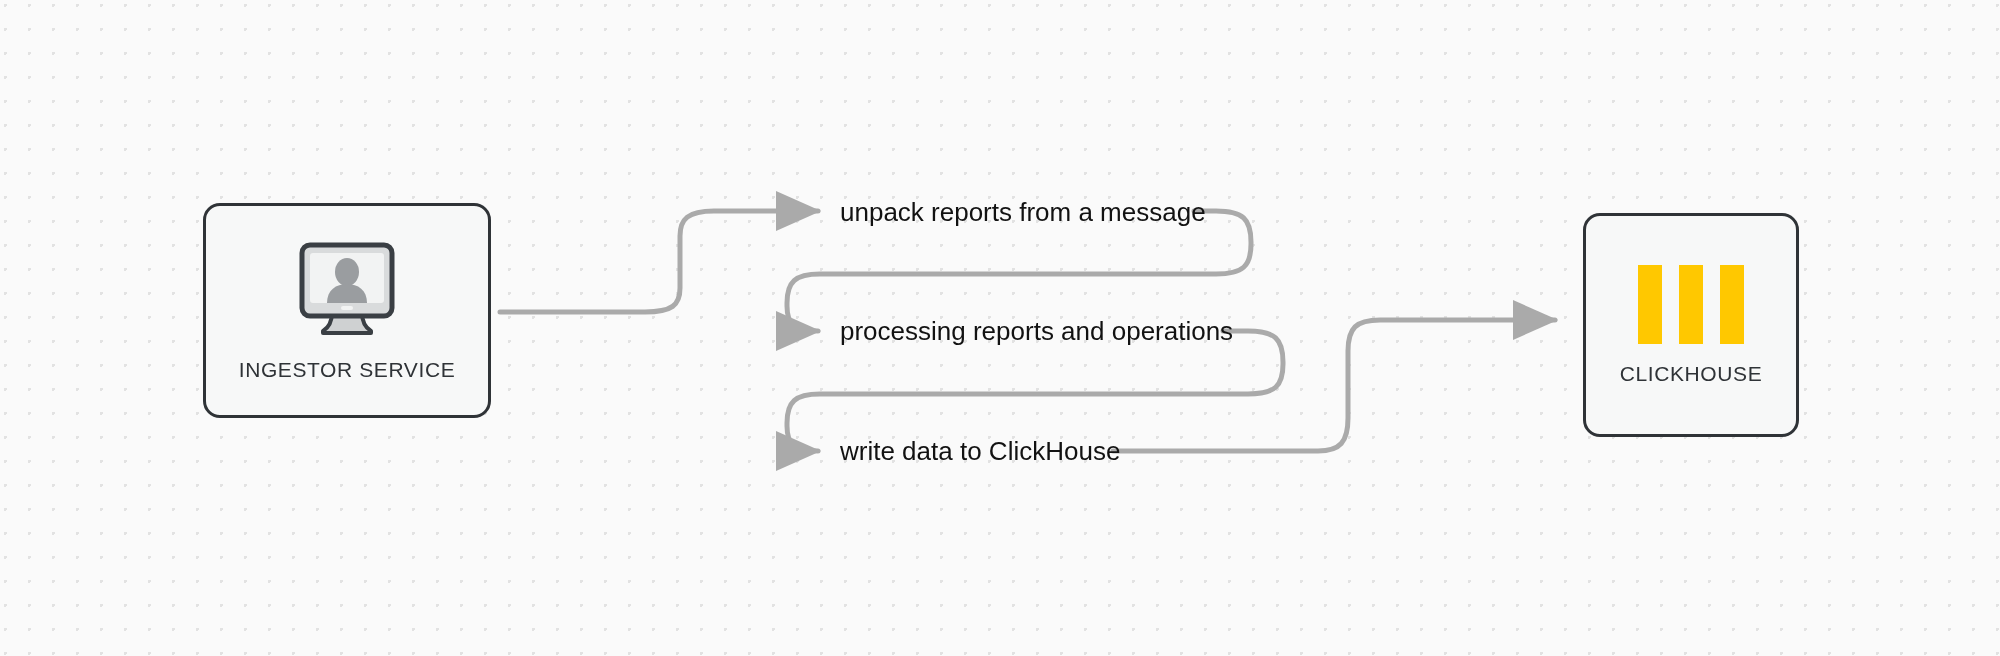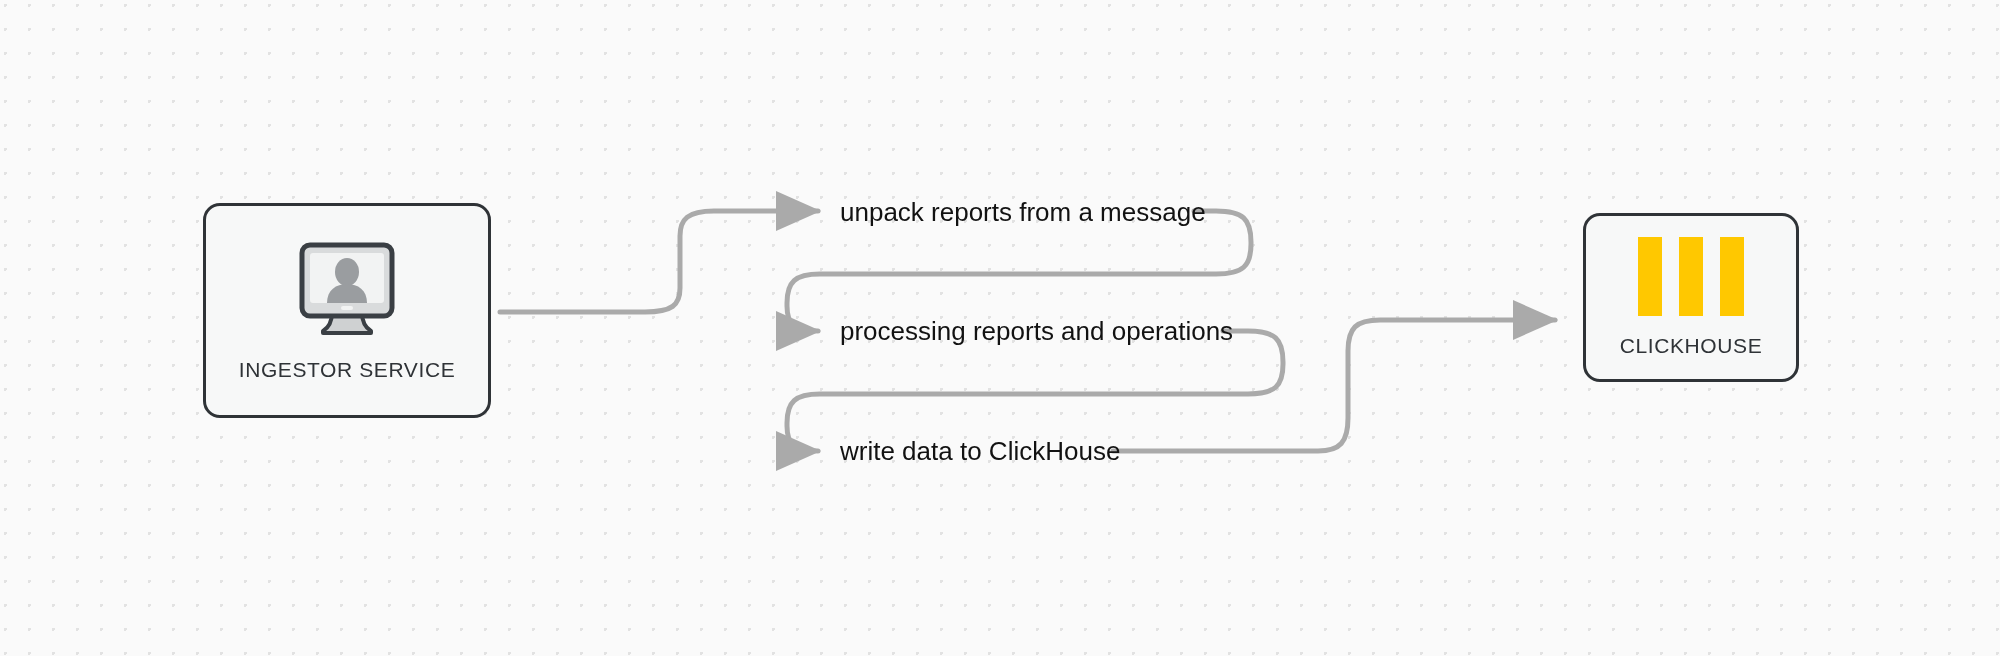"CLICKHOUSE" #node-clickhouse { height: 169px -> 224px }
